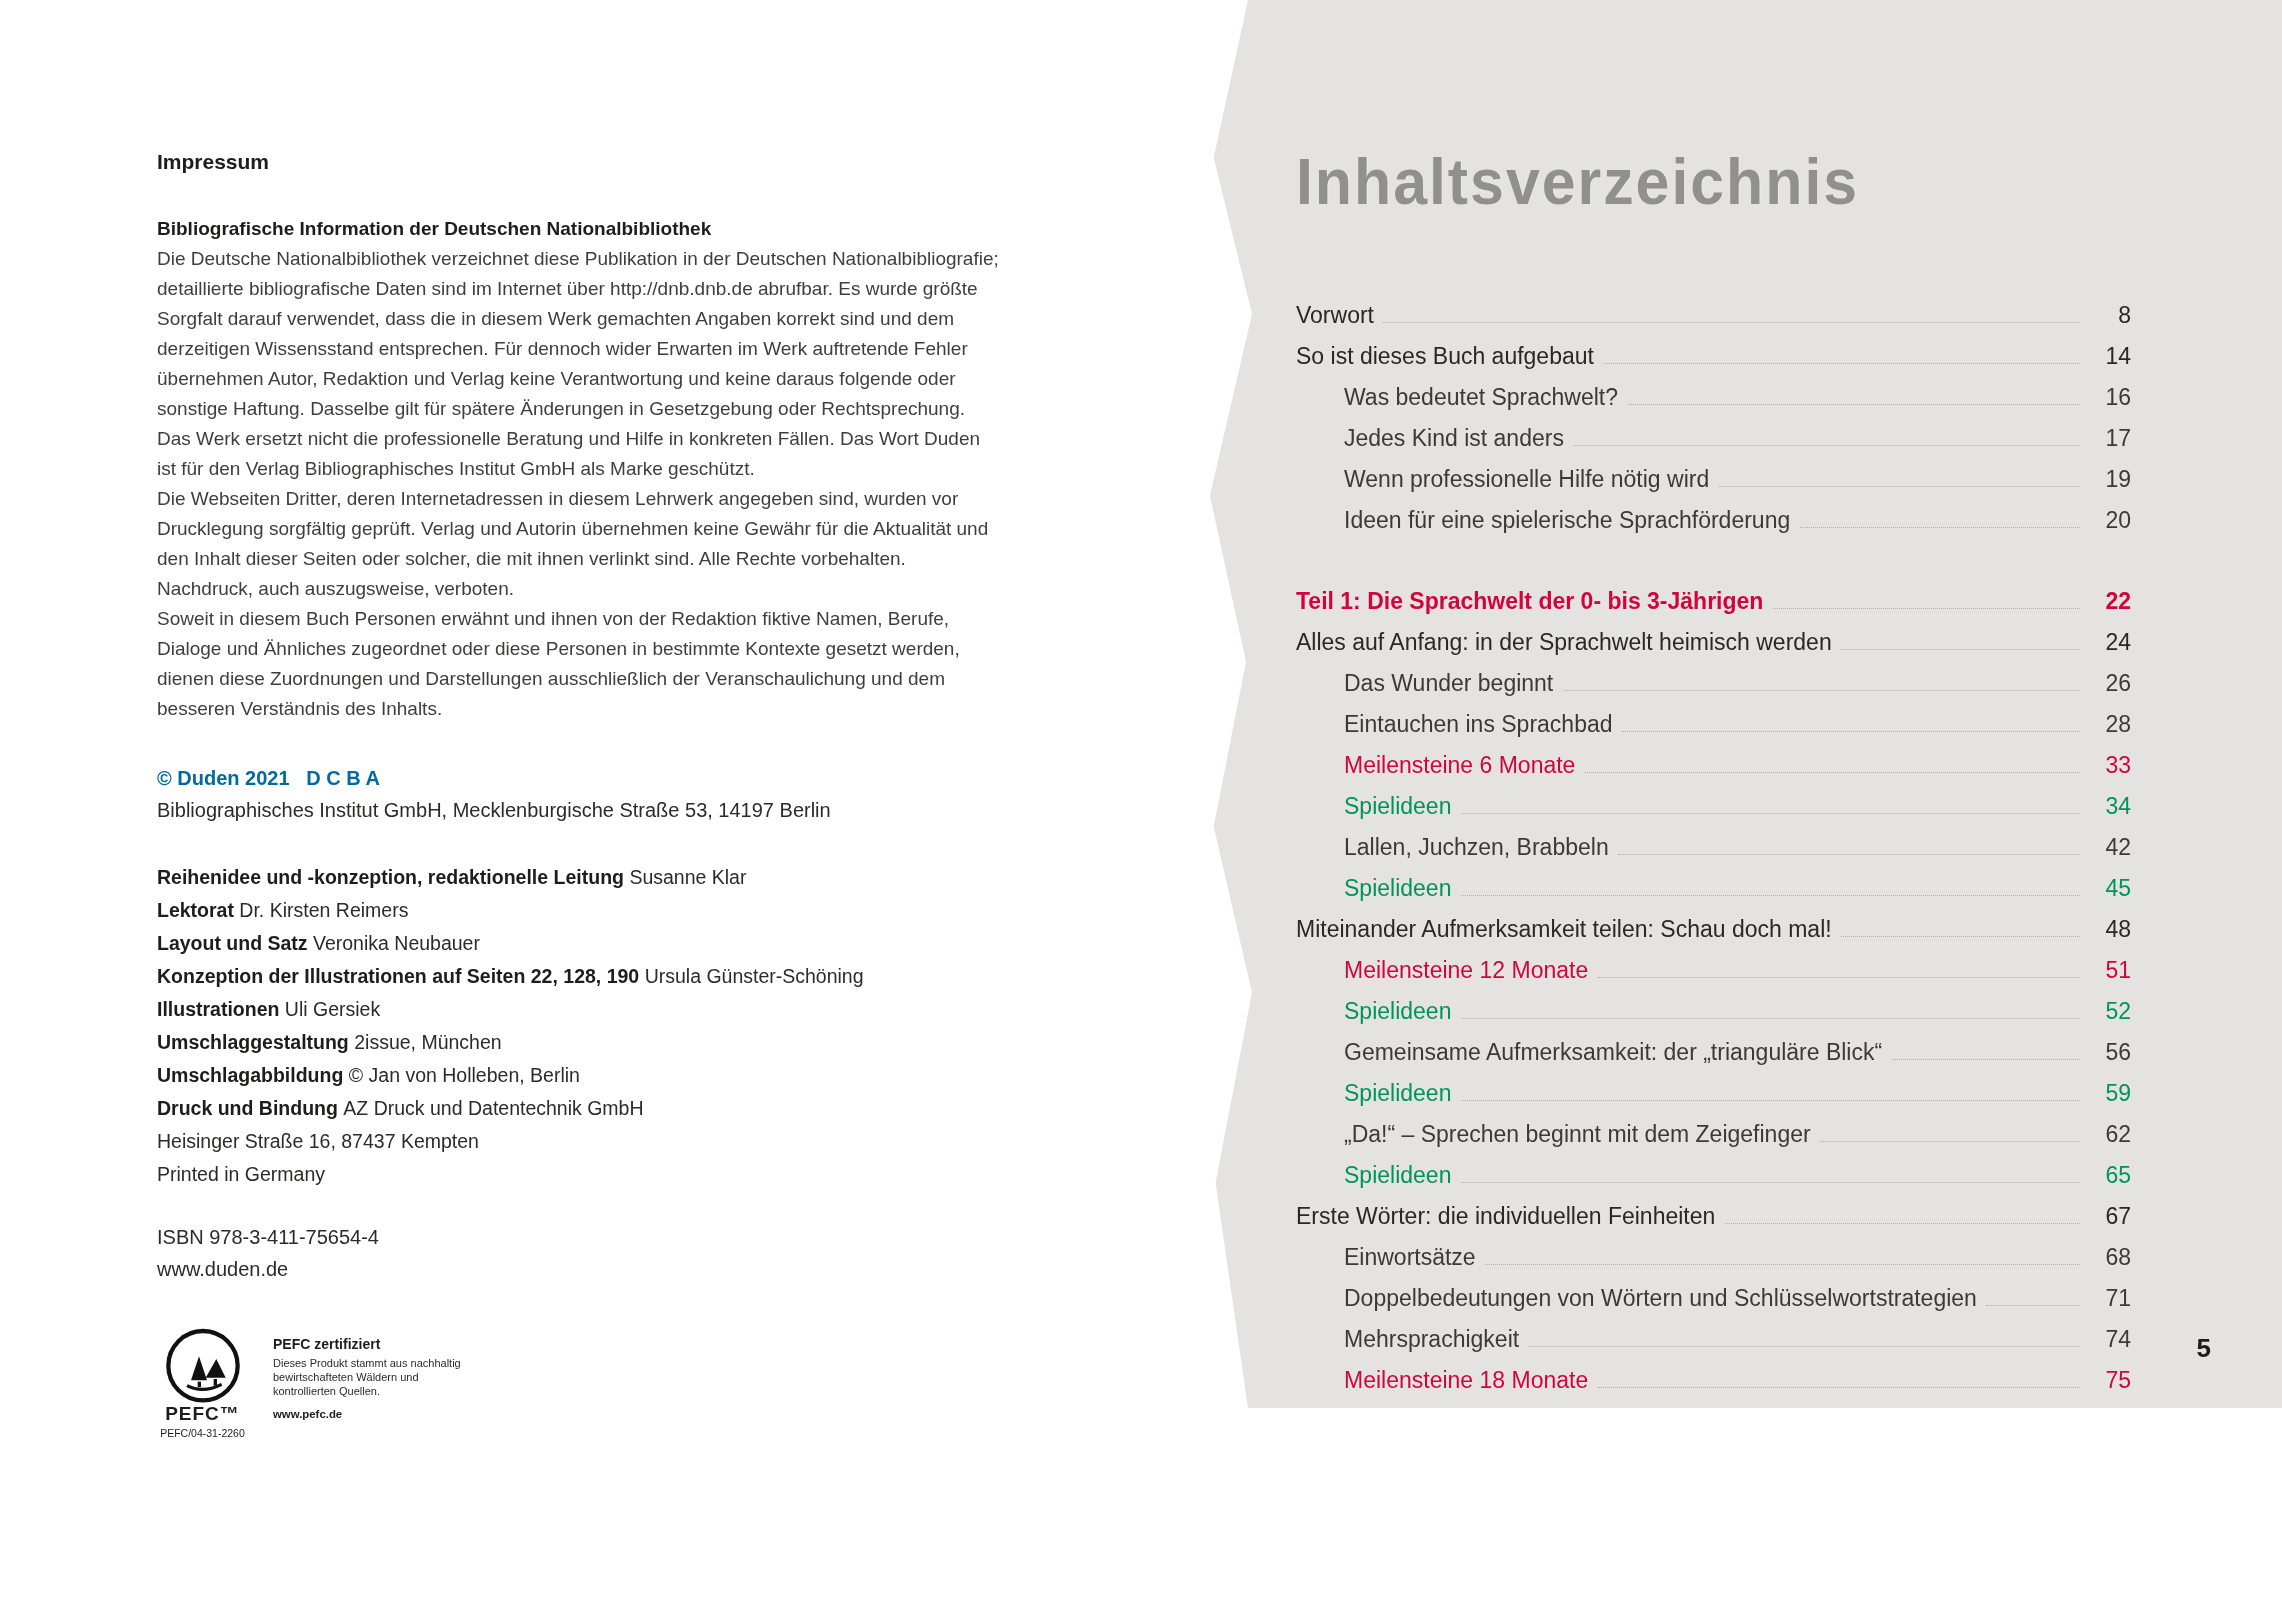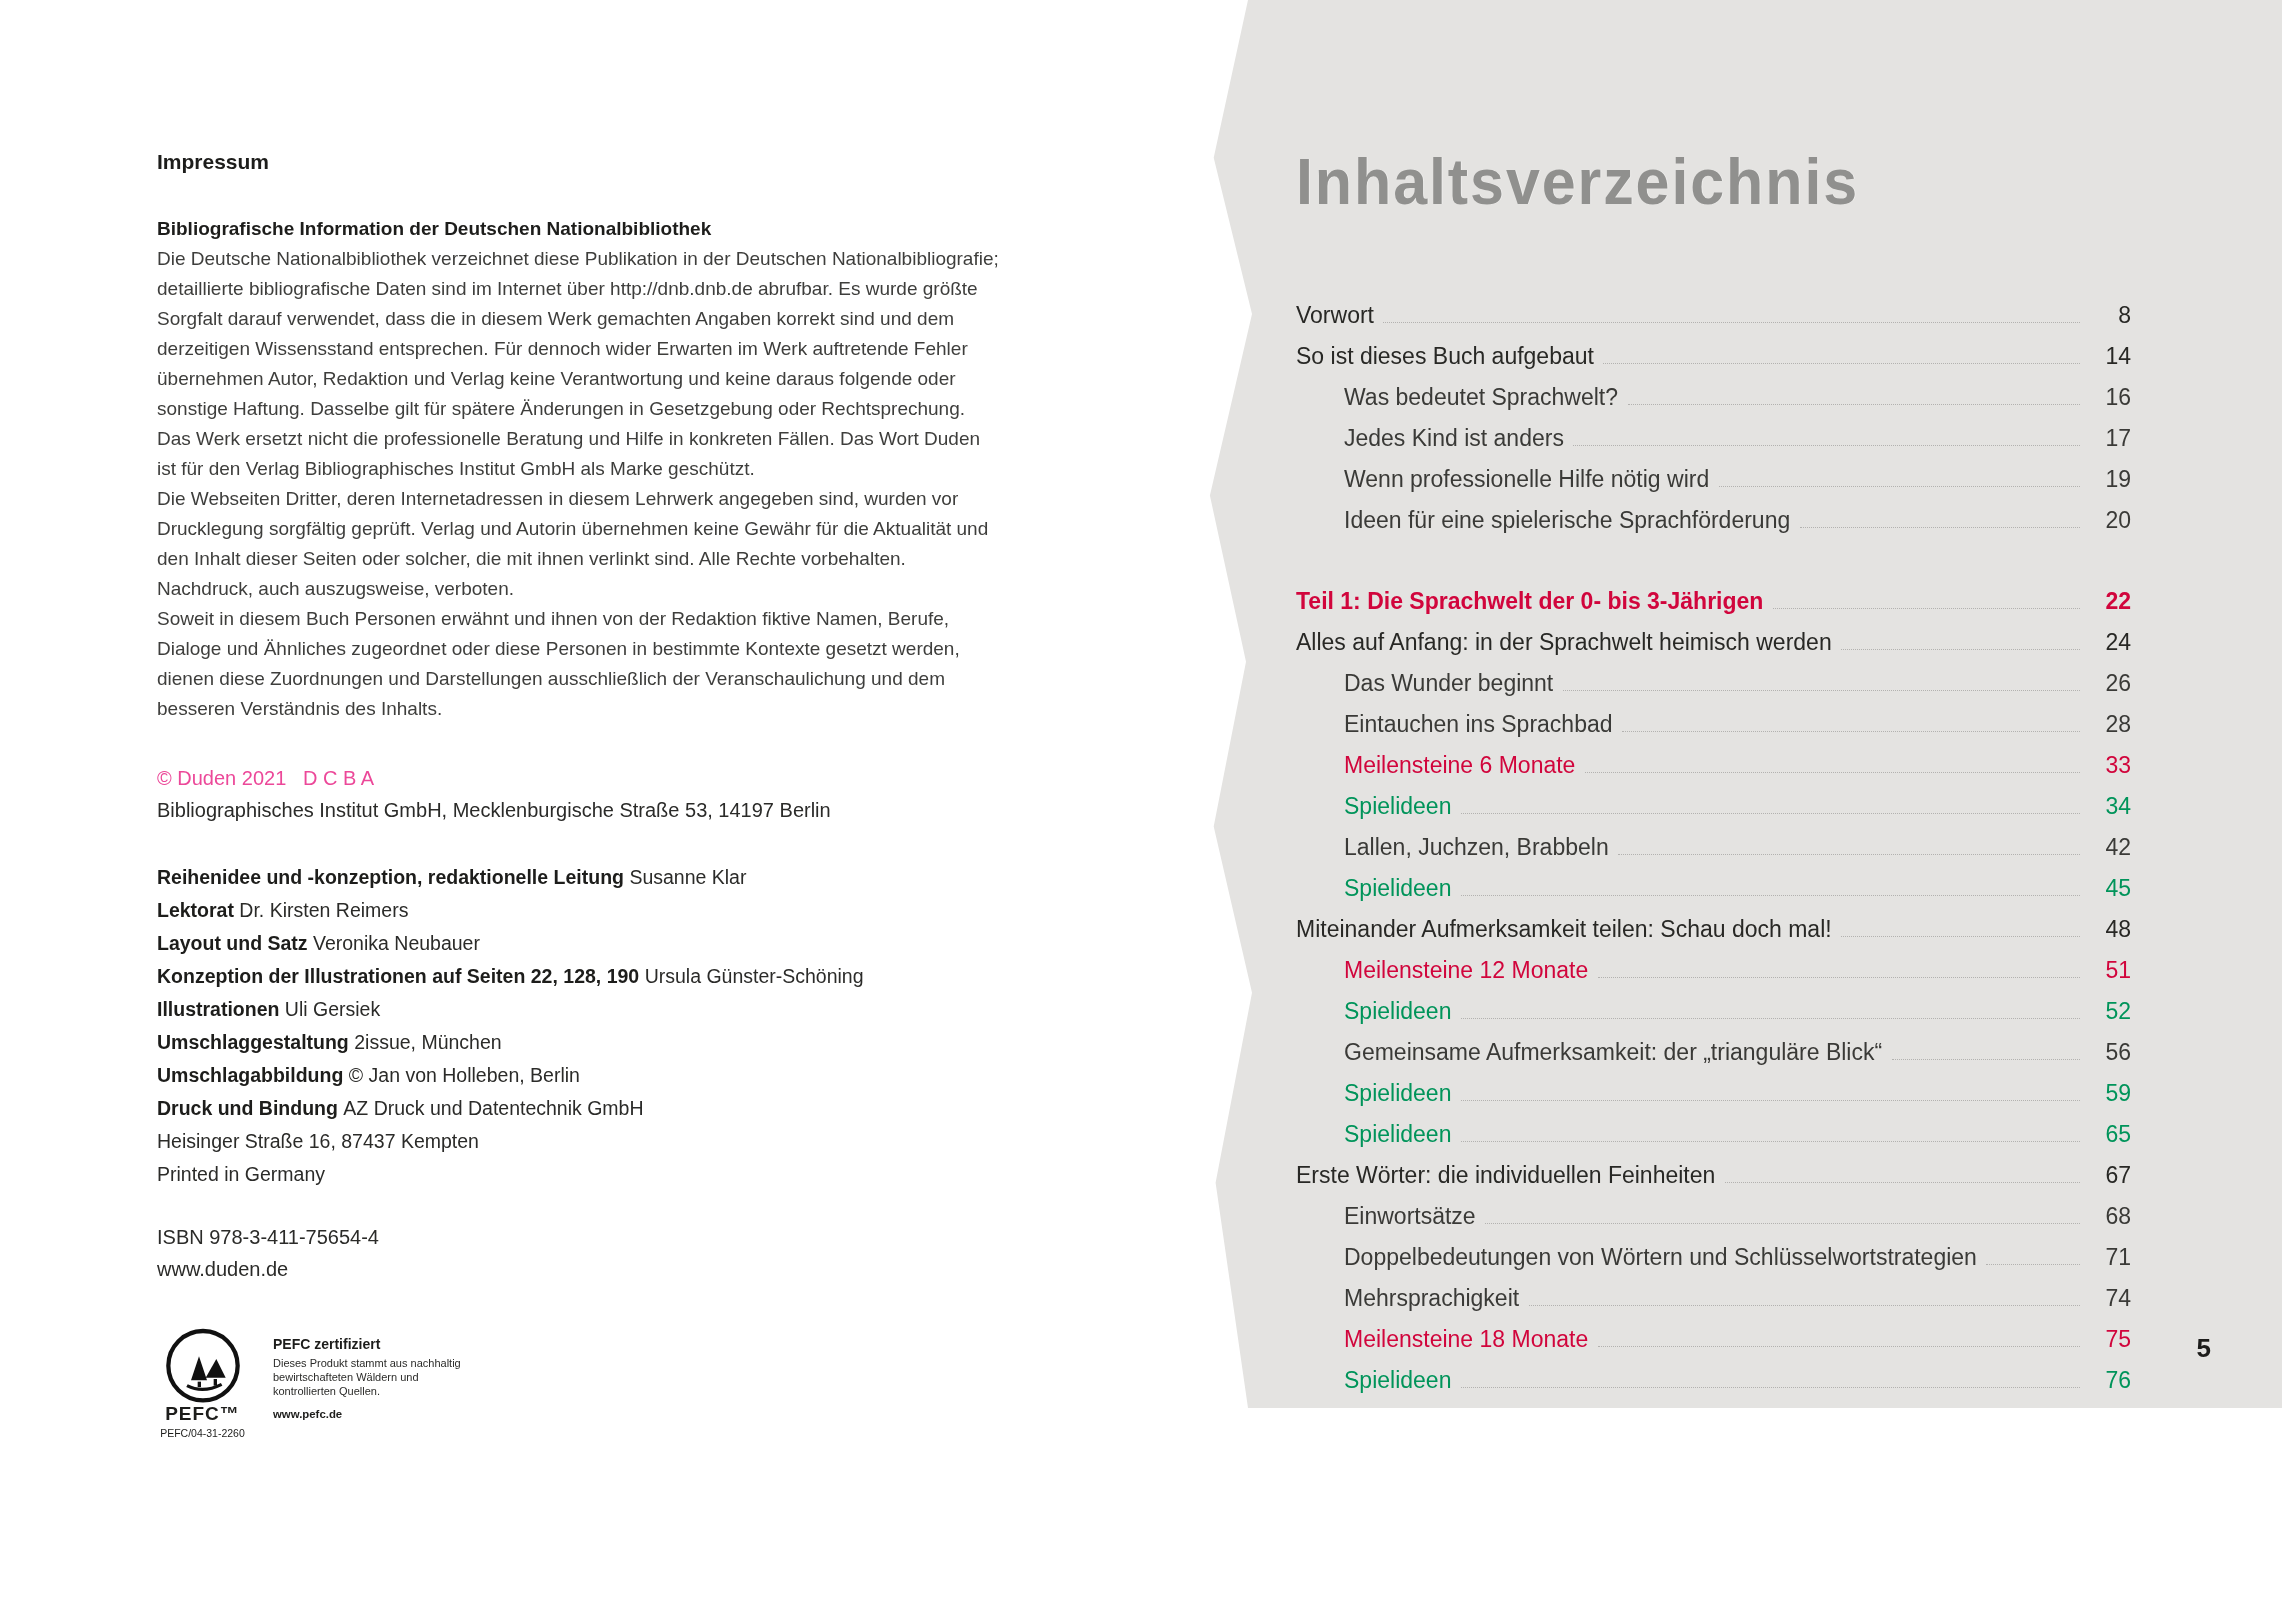"© Duden 2021 D C" .copyright { color: #ec4899 -> #0369a1; font-weight: none -> bold }
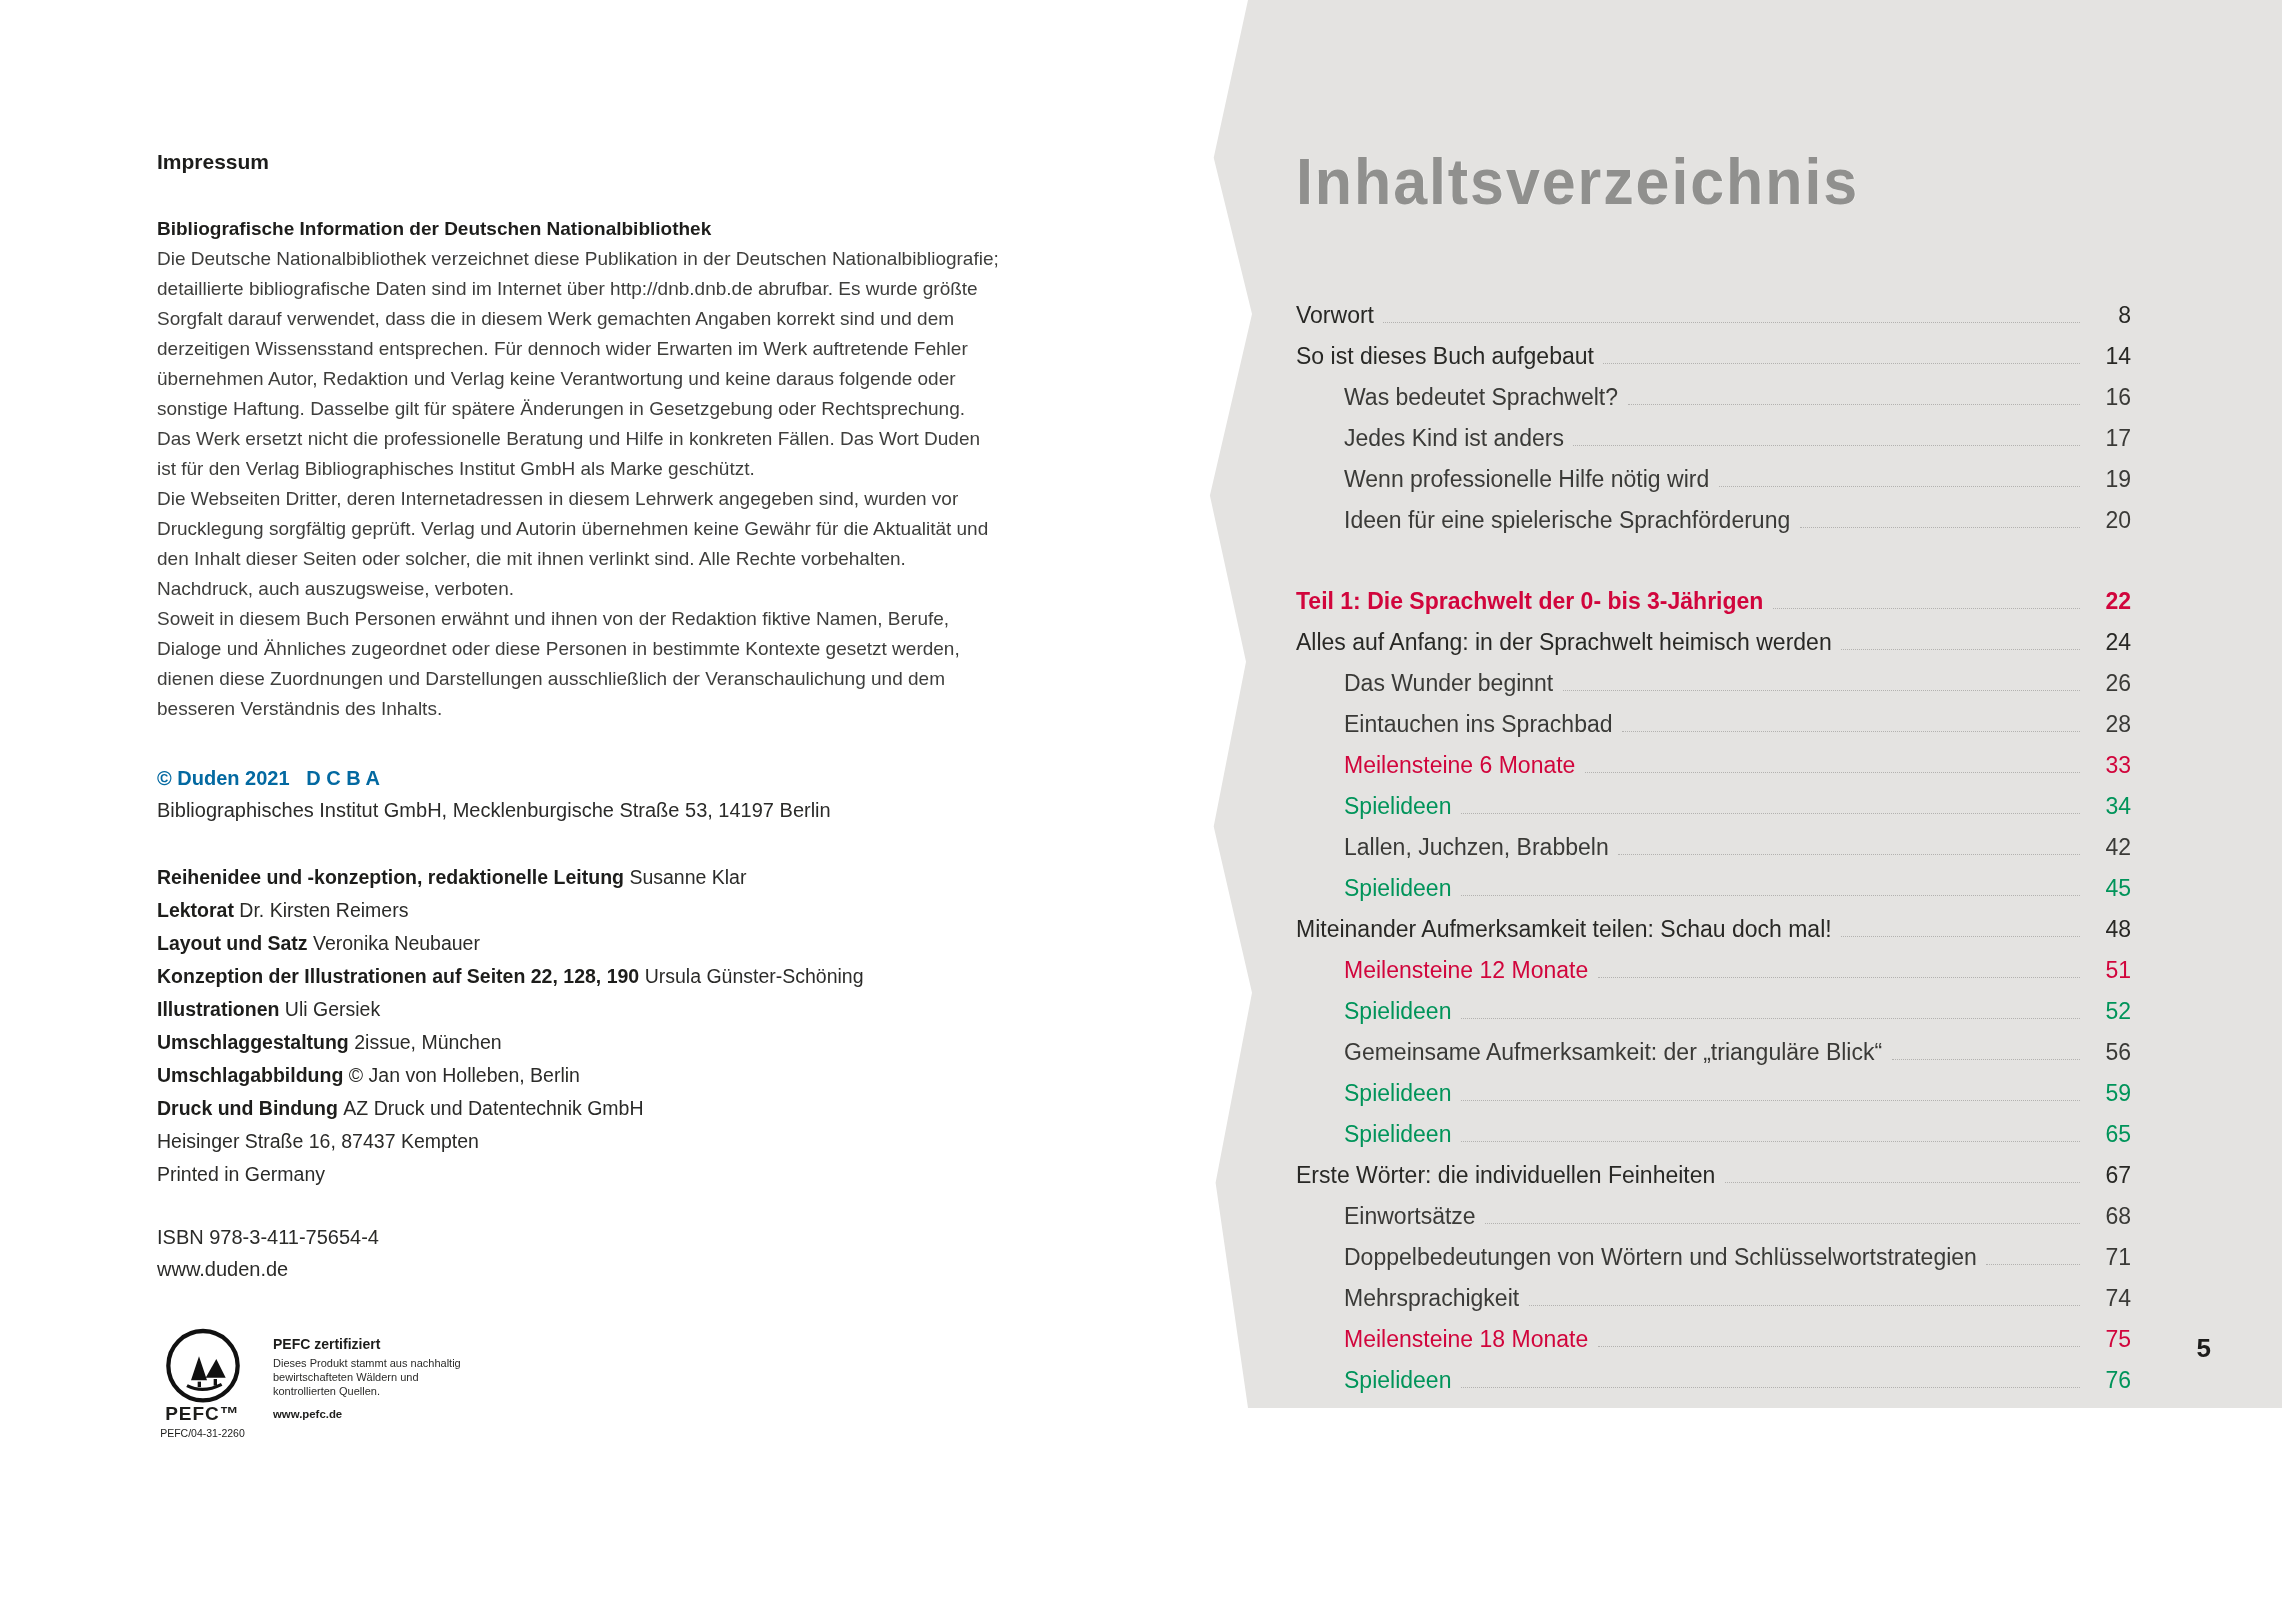"„Da!“ – Sprechen beginnt mit" div.toc-row { html: none -> <div> <span>„Da!“ – Sprechen beginnt mit dem Zeigefinger</span> <span></span> <span>62</span> </div> }
